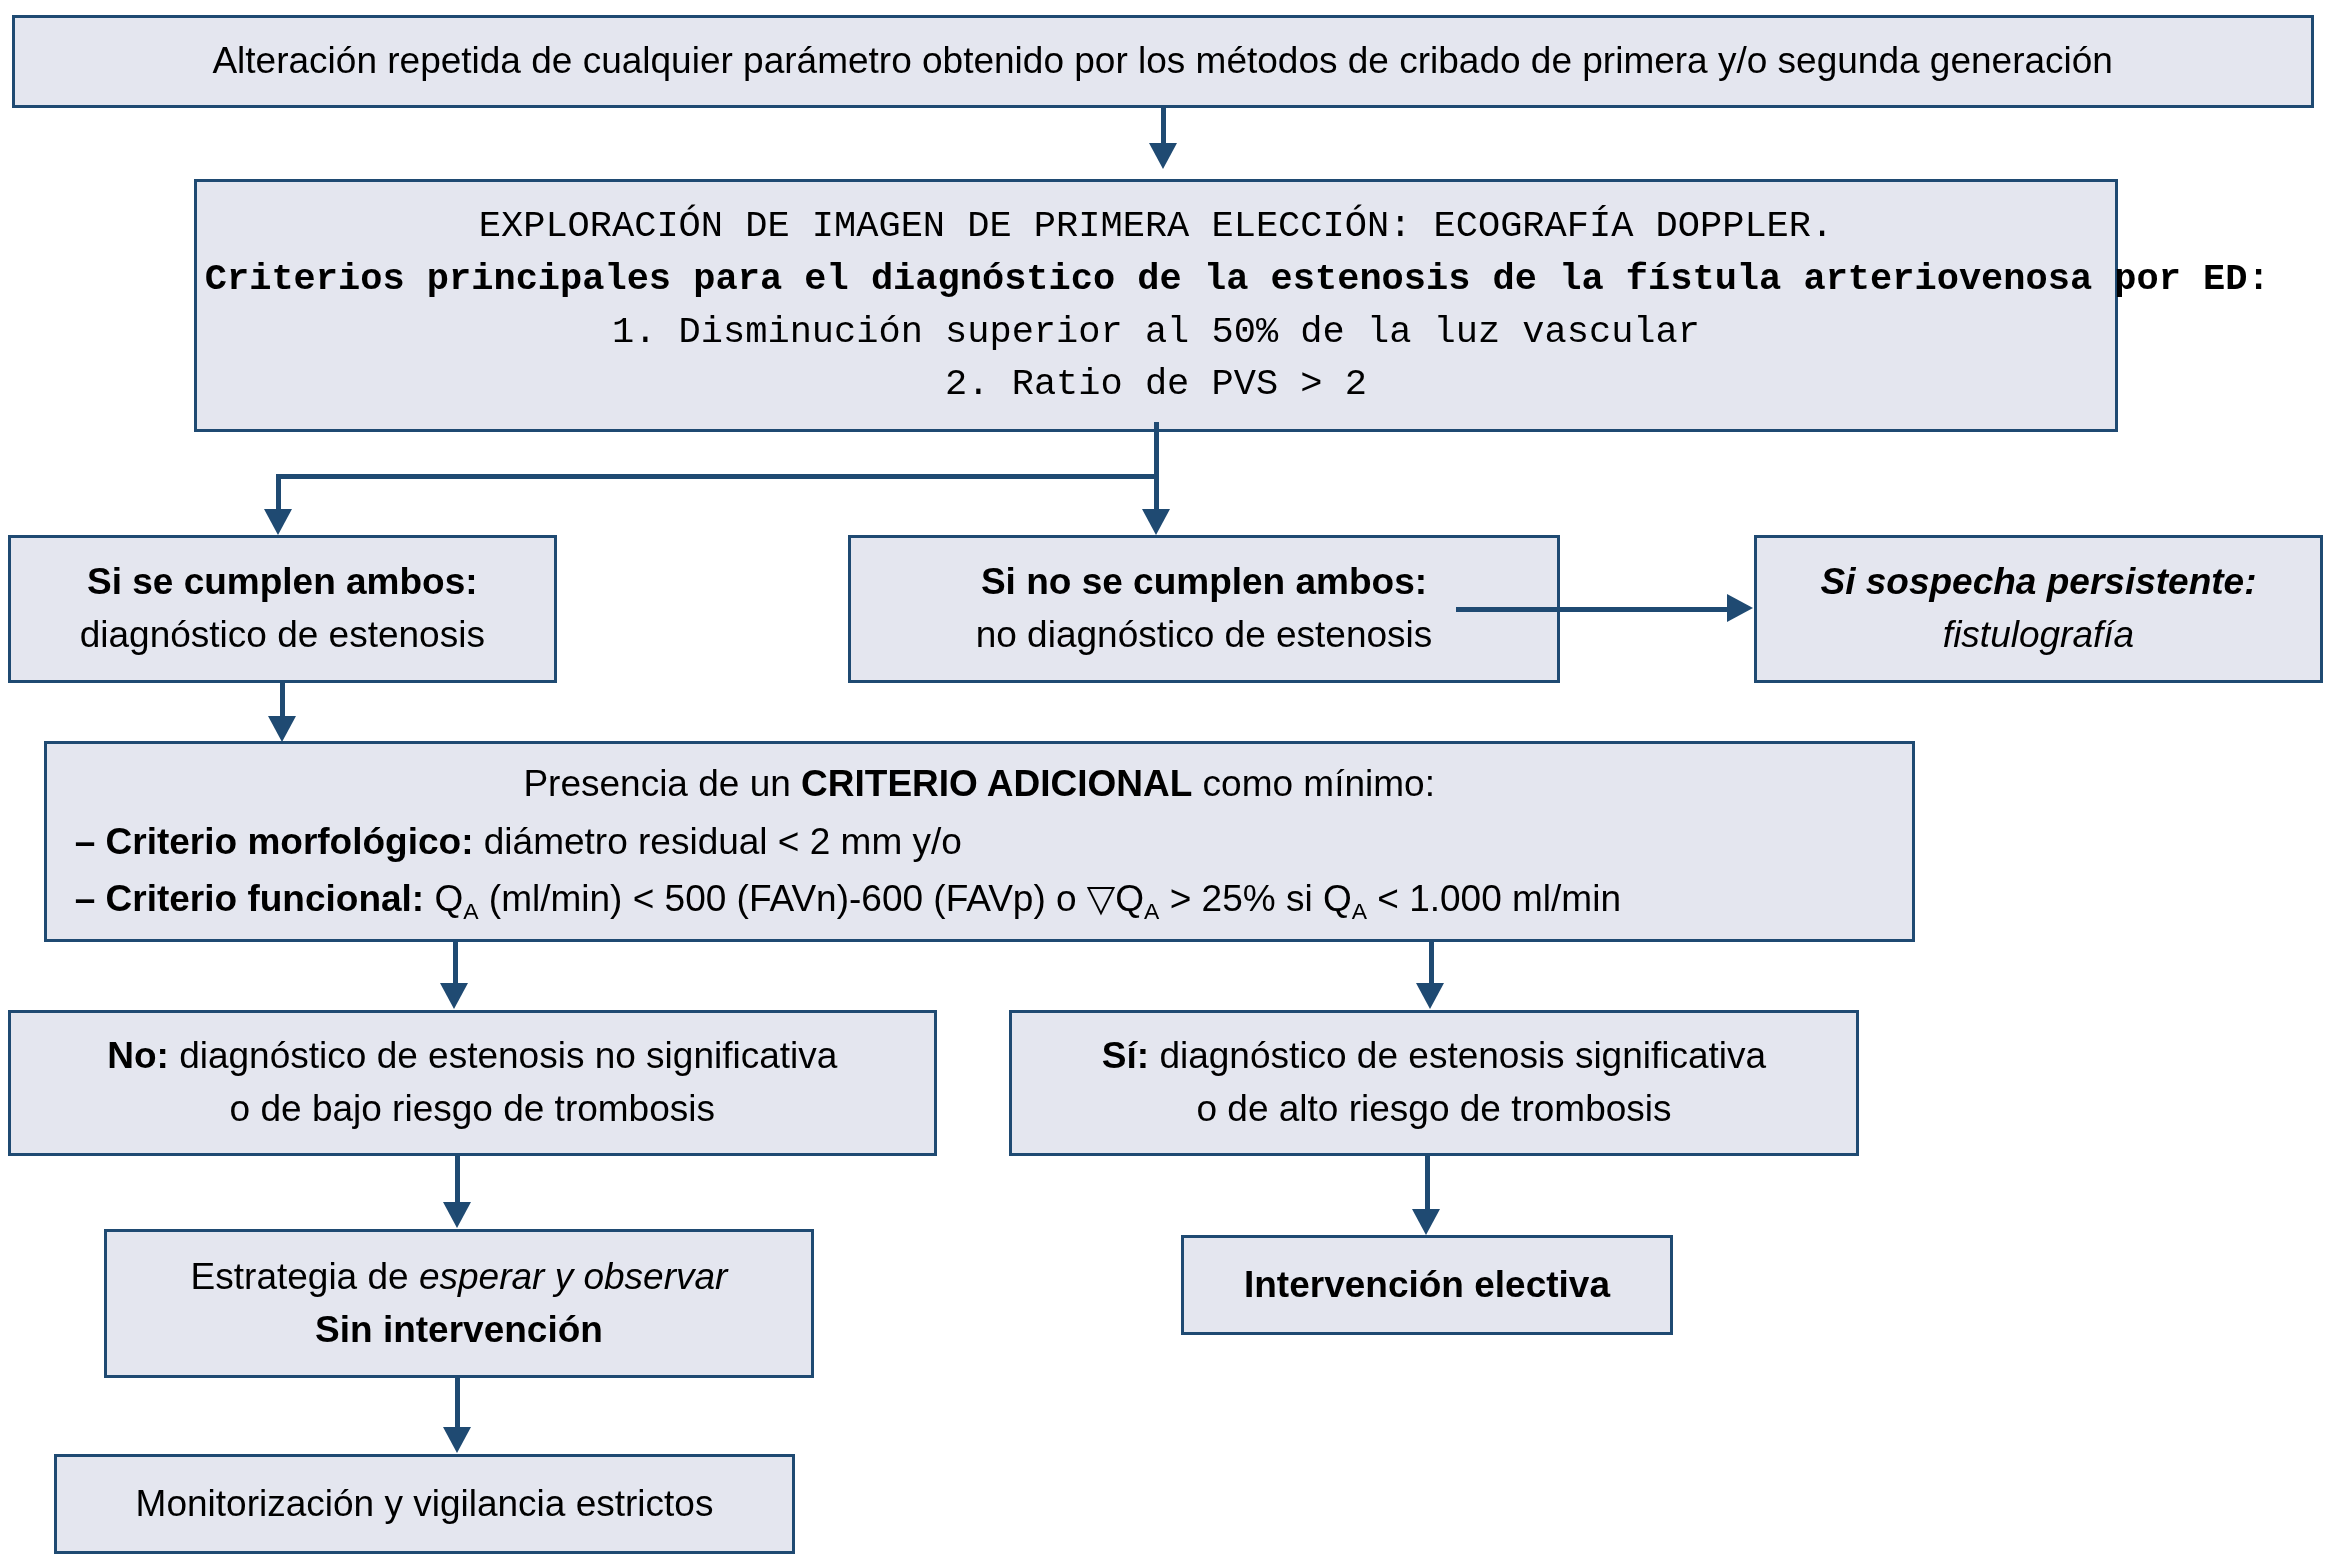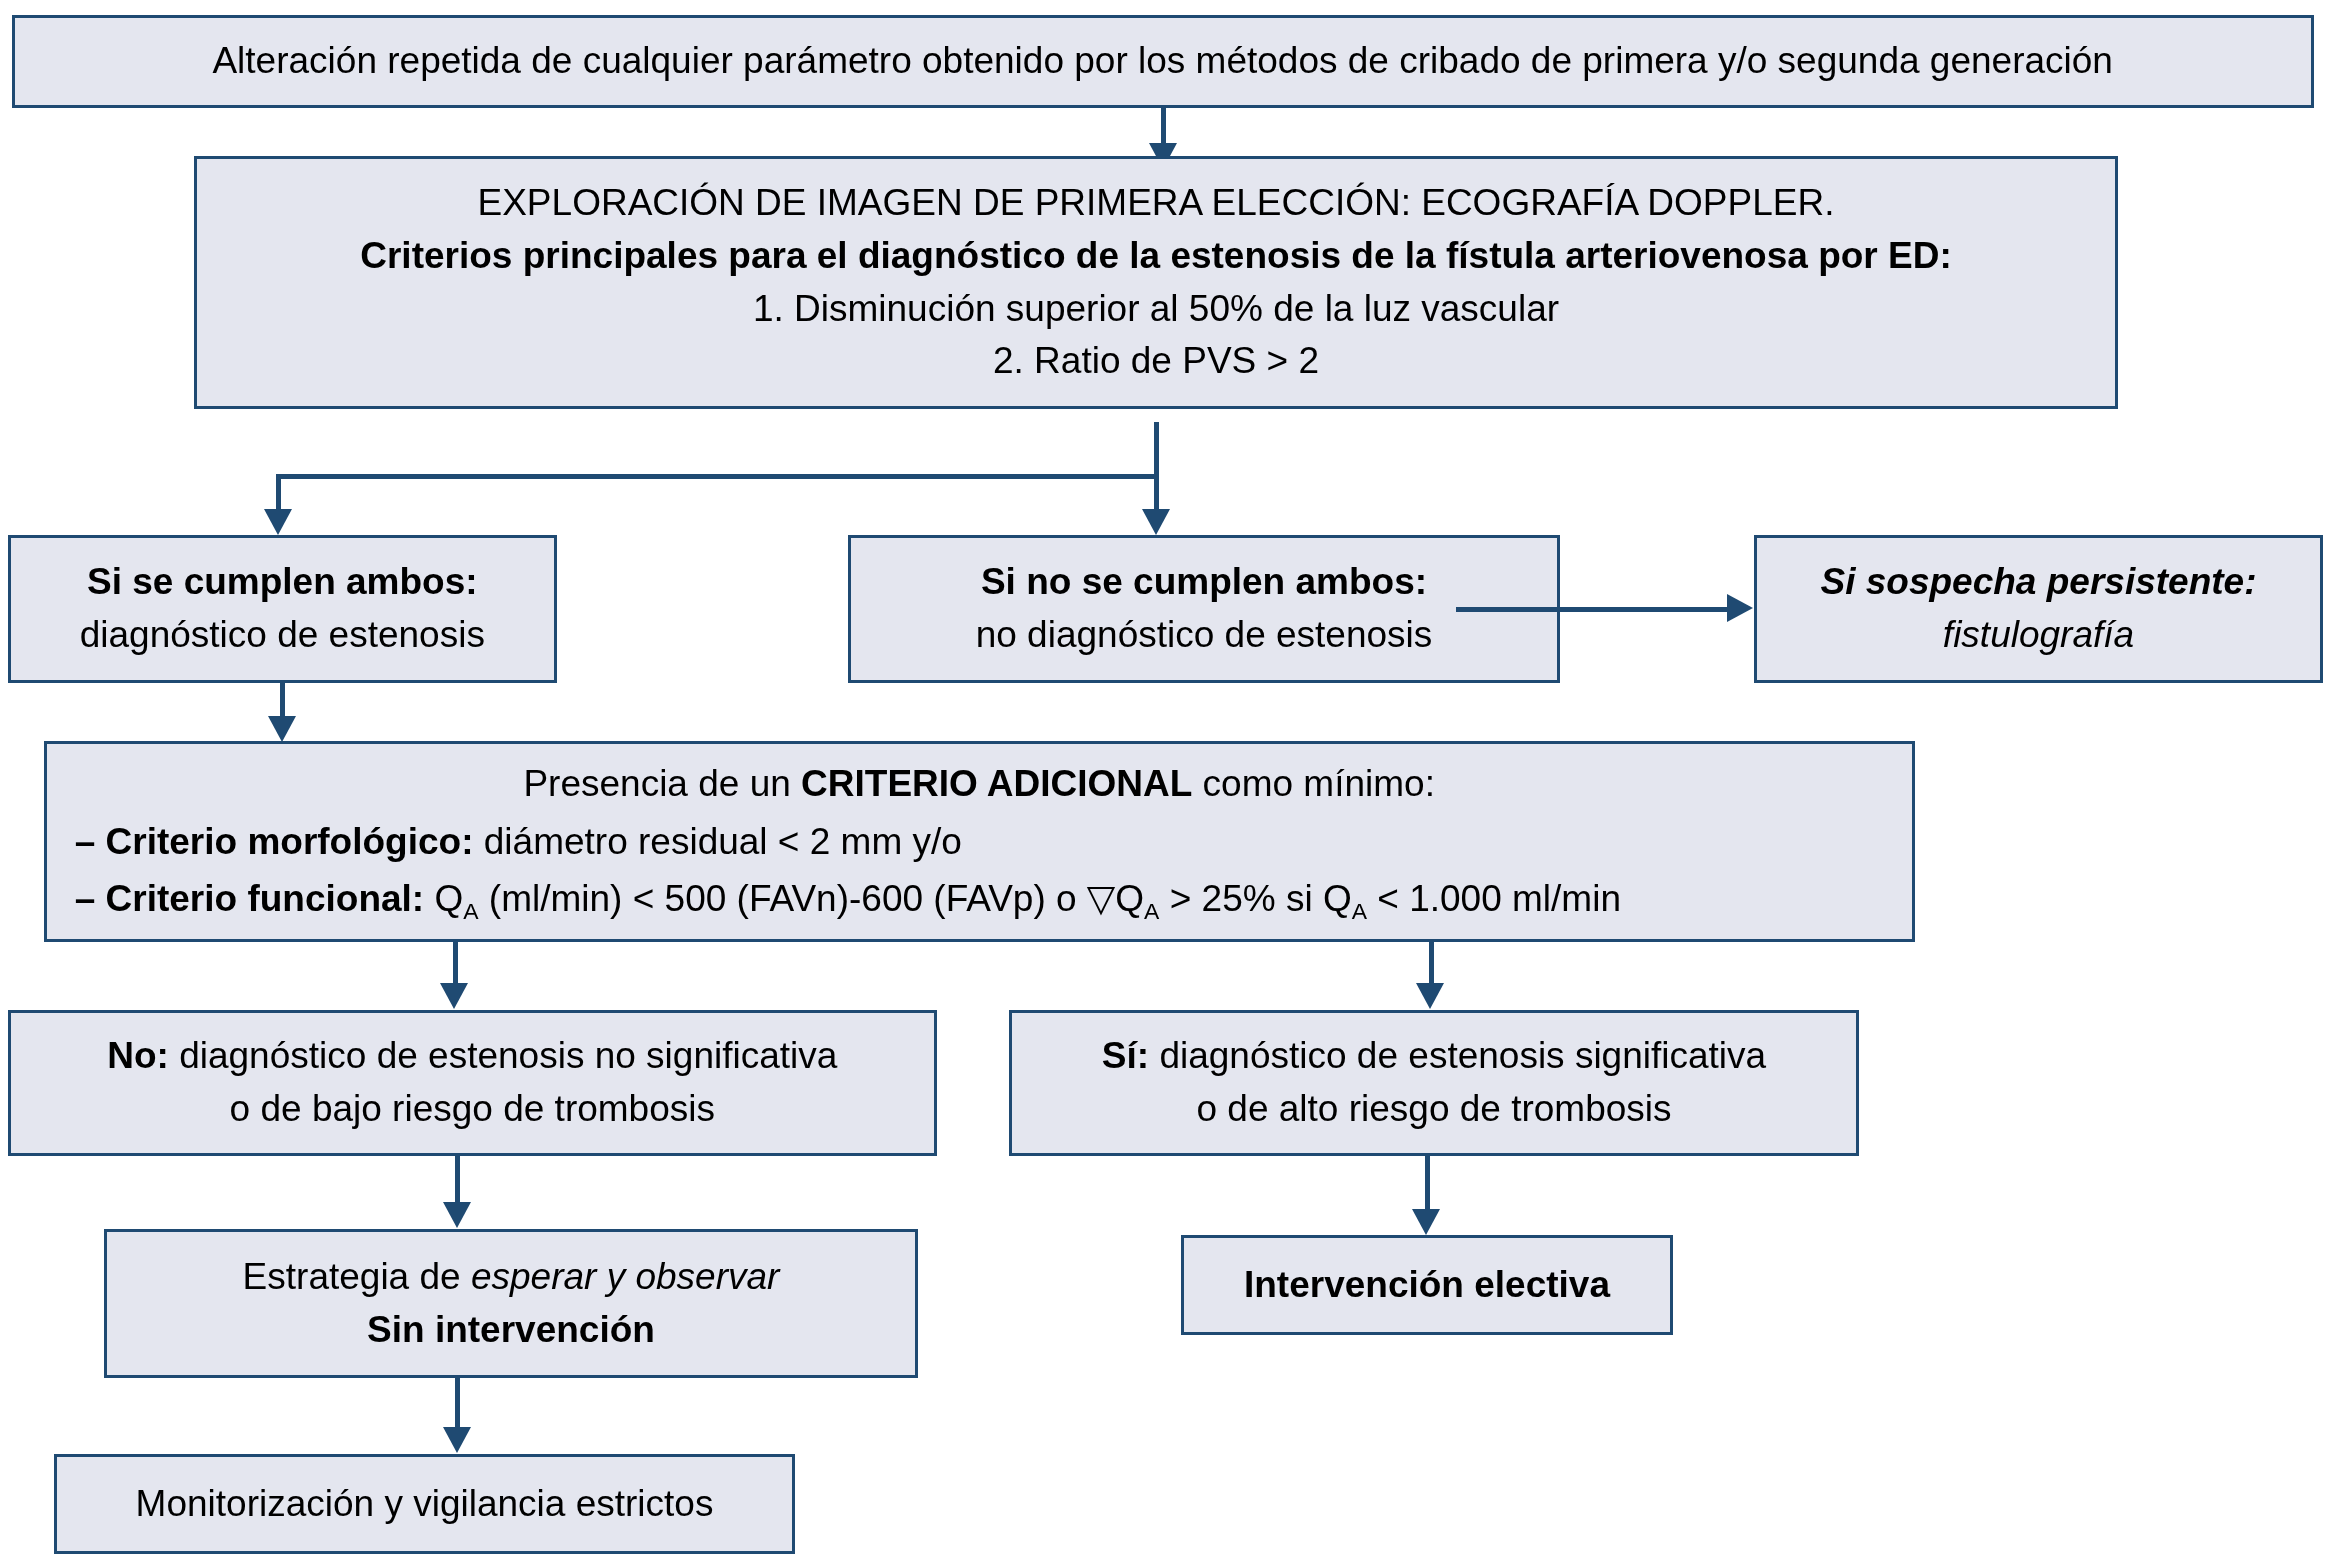"EXPLORACIÓN DE IMAGEN DE PRIMERA" div.box { font-family: none -> Liberation Mono, monospace; top: 156px -> 179px }
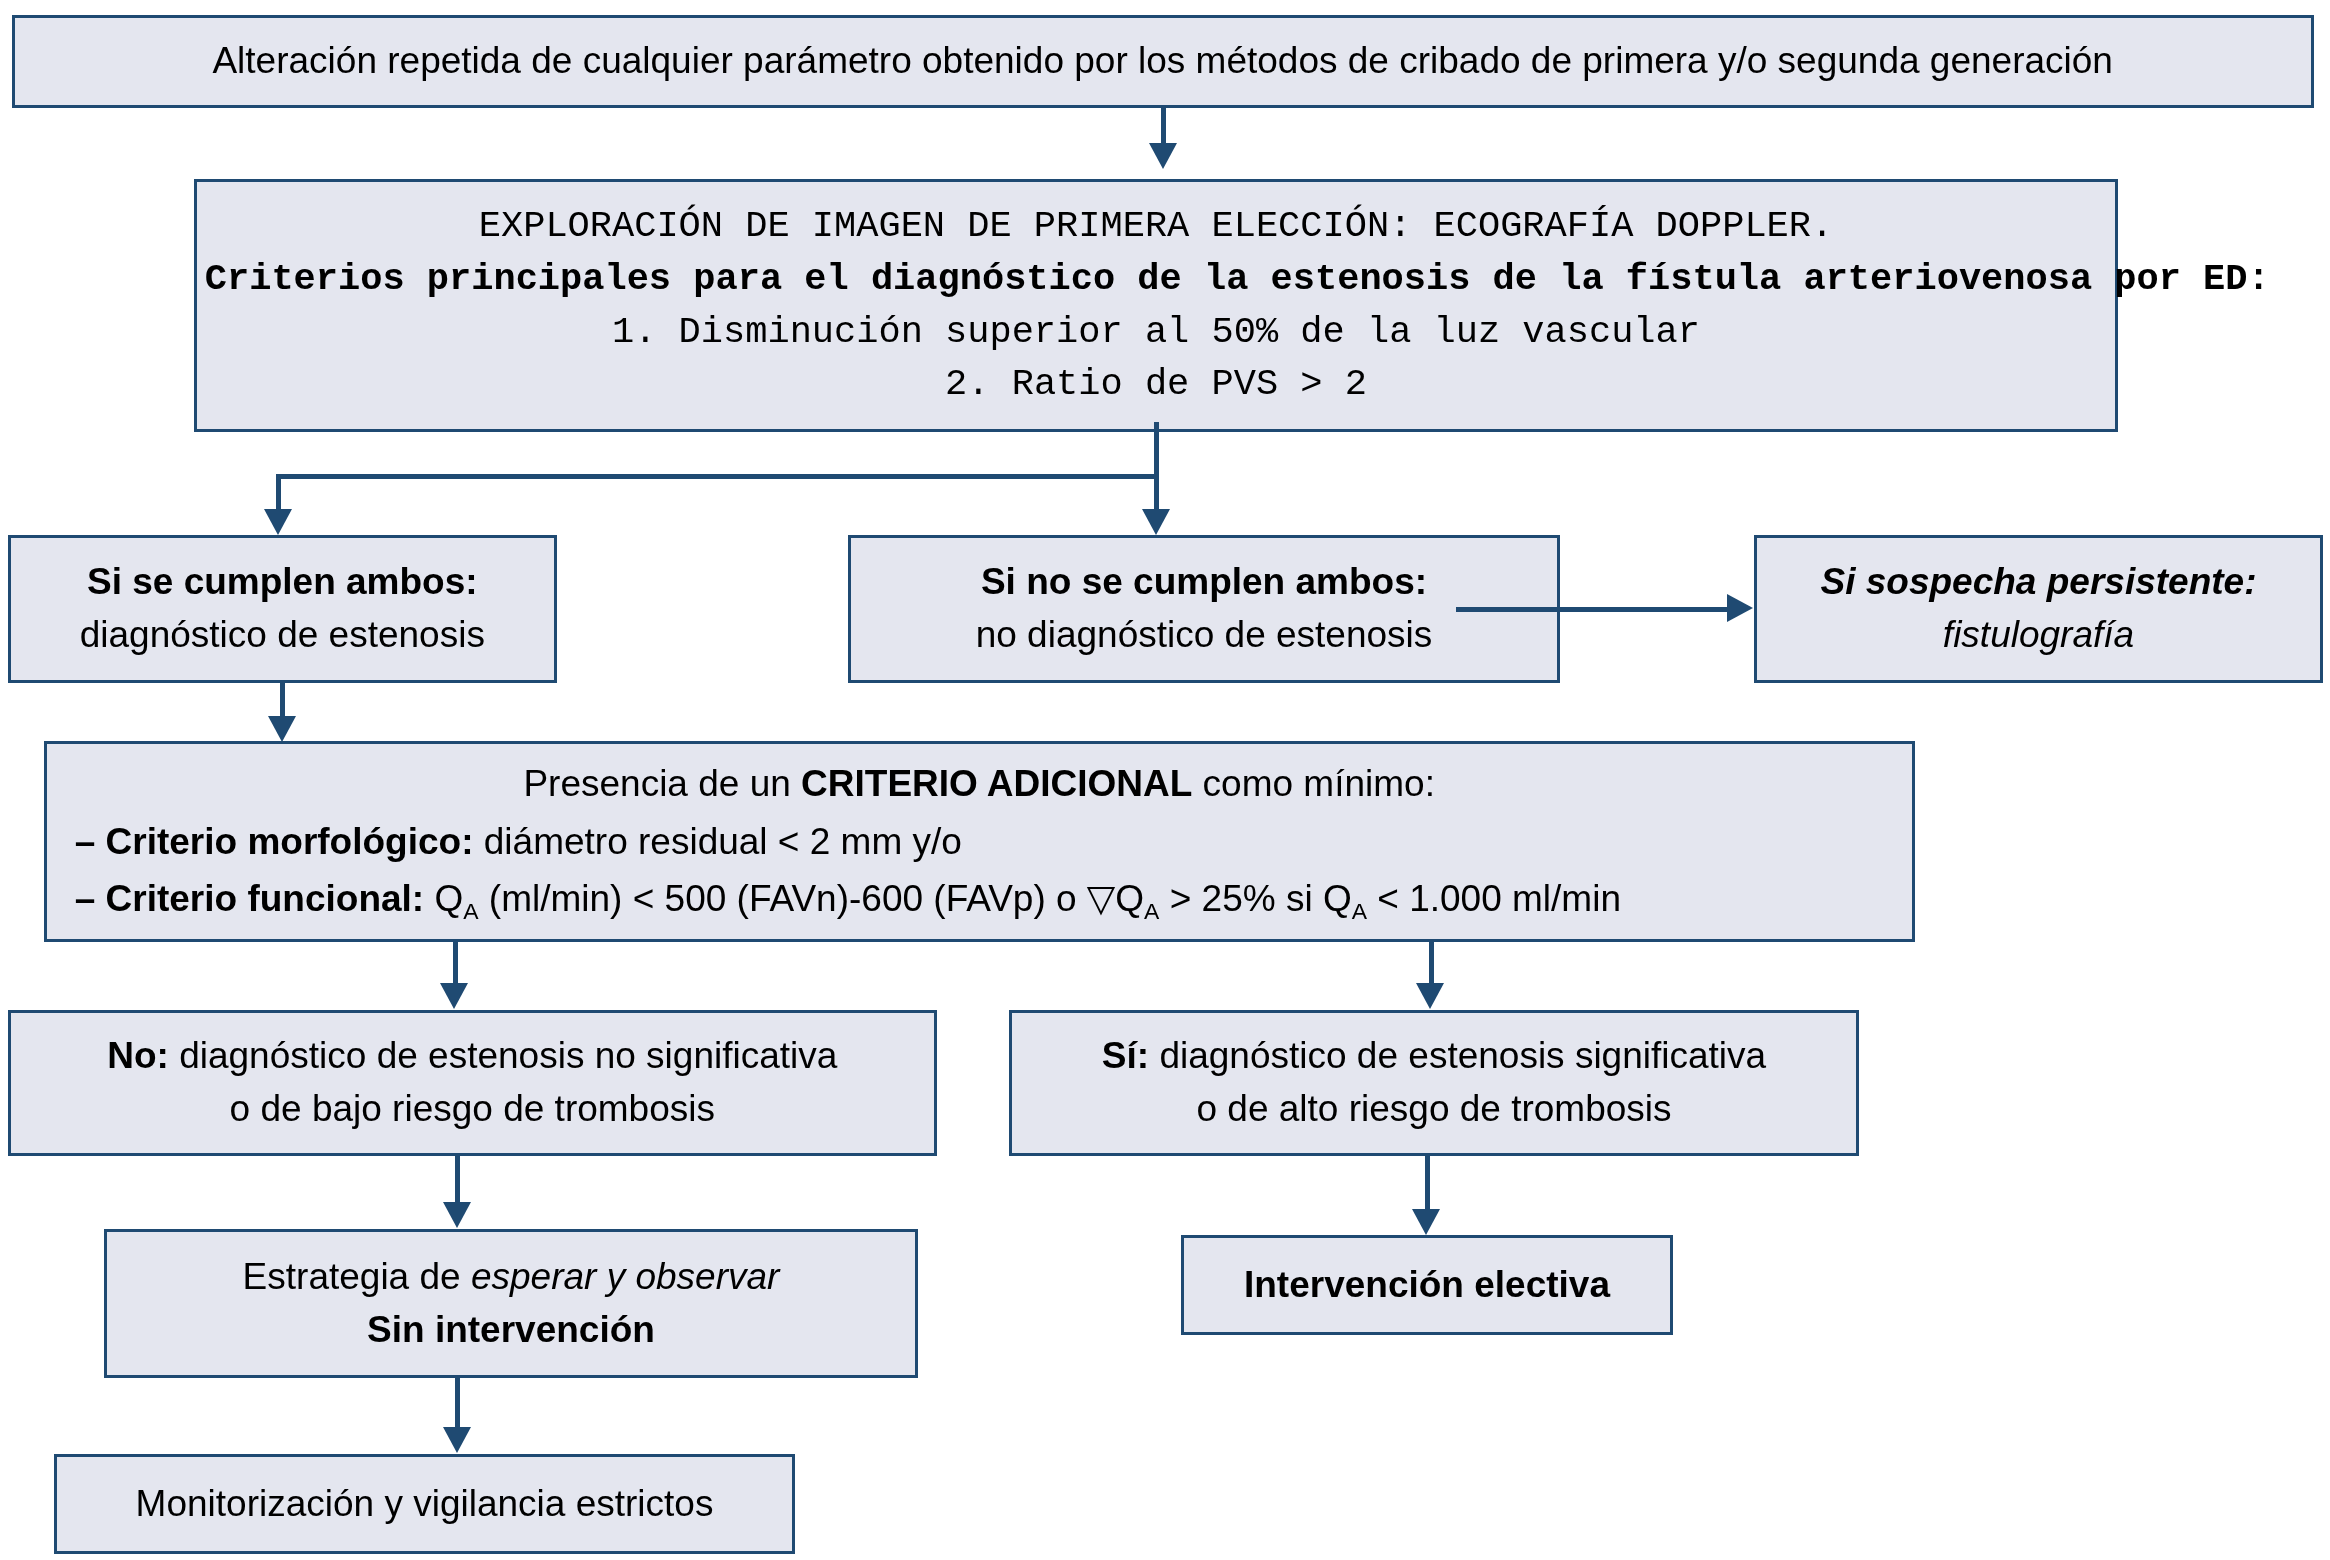"Estrategia de esperar y observar" div.box { width: 814px -> 710px }
